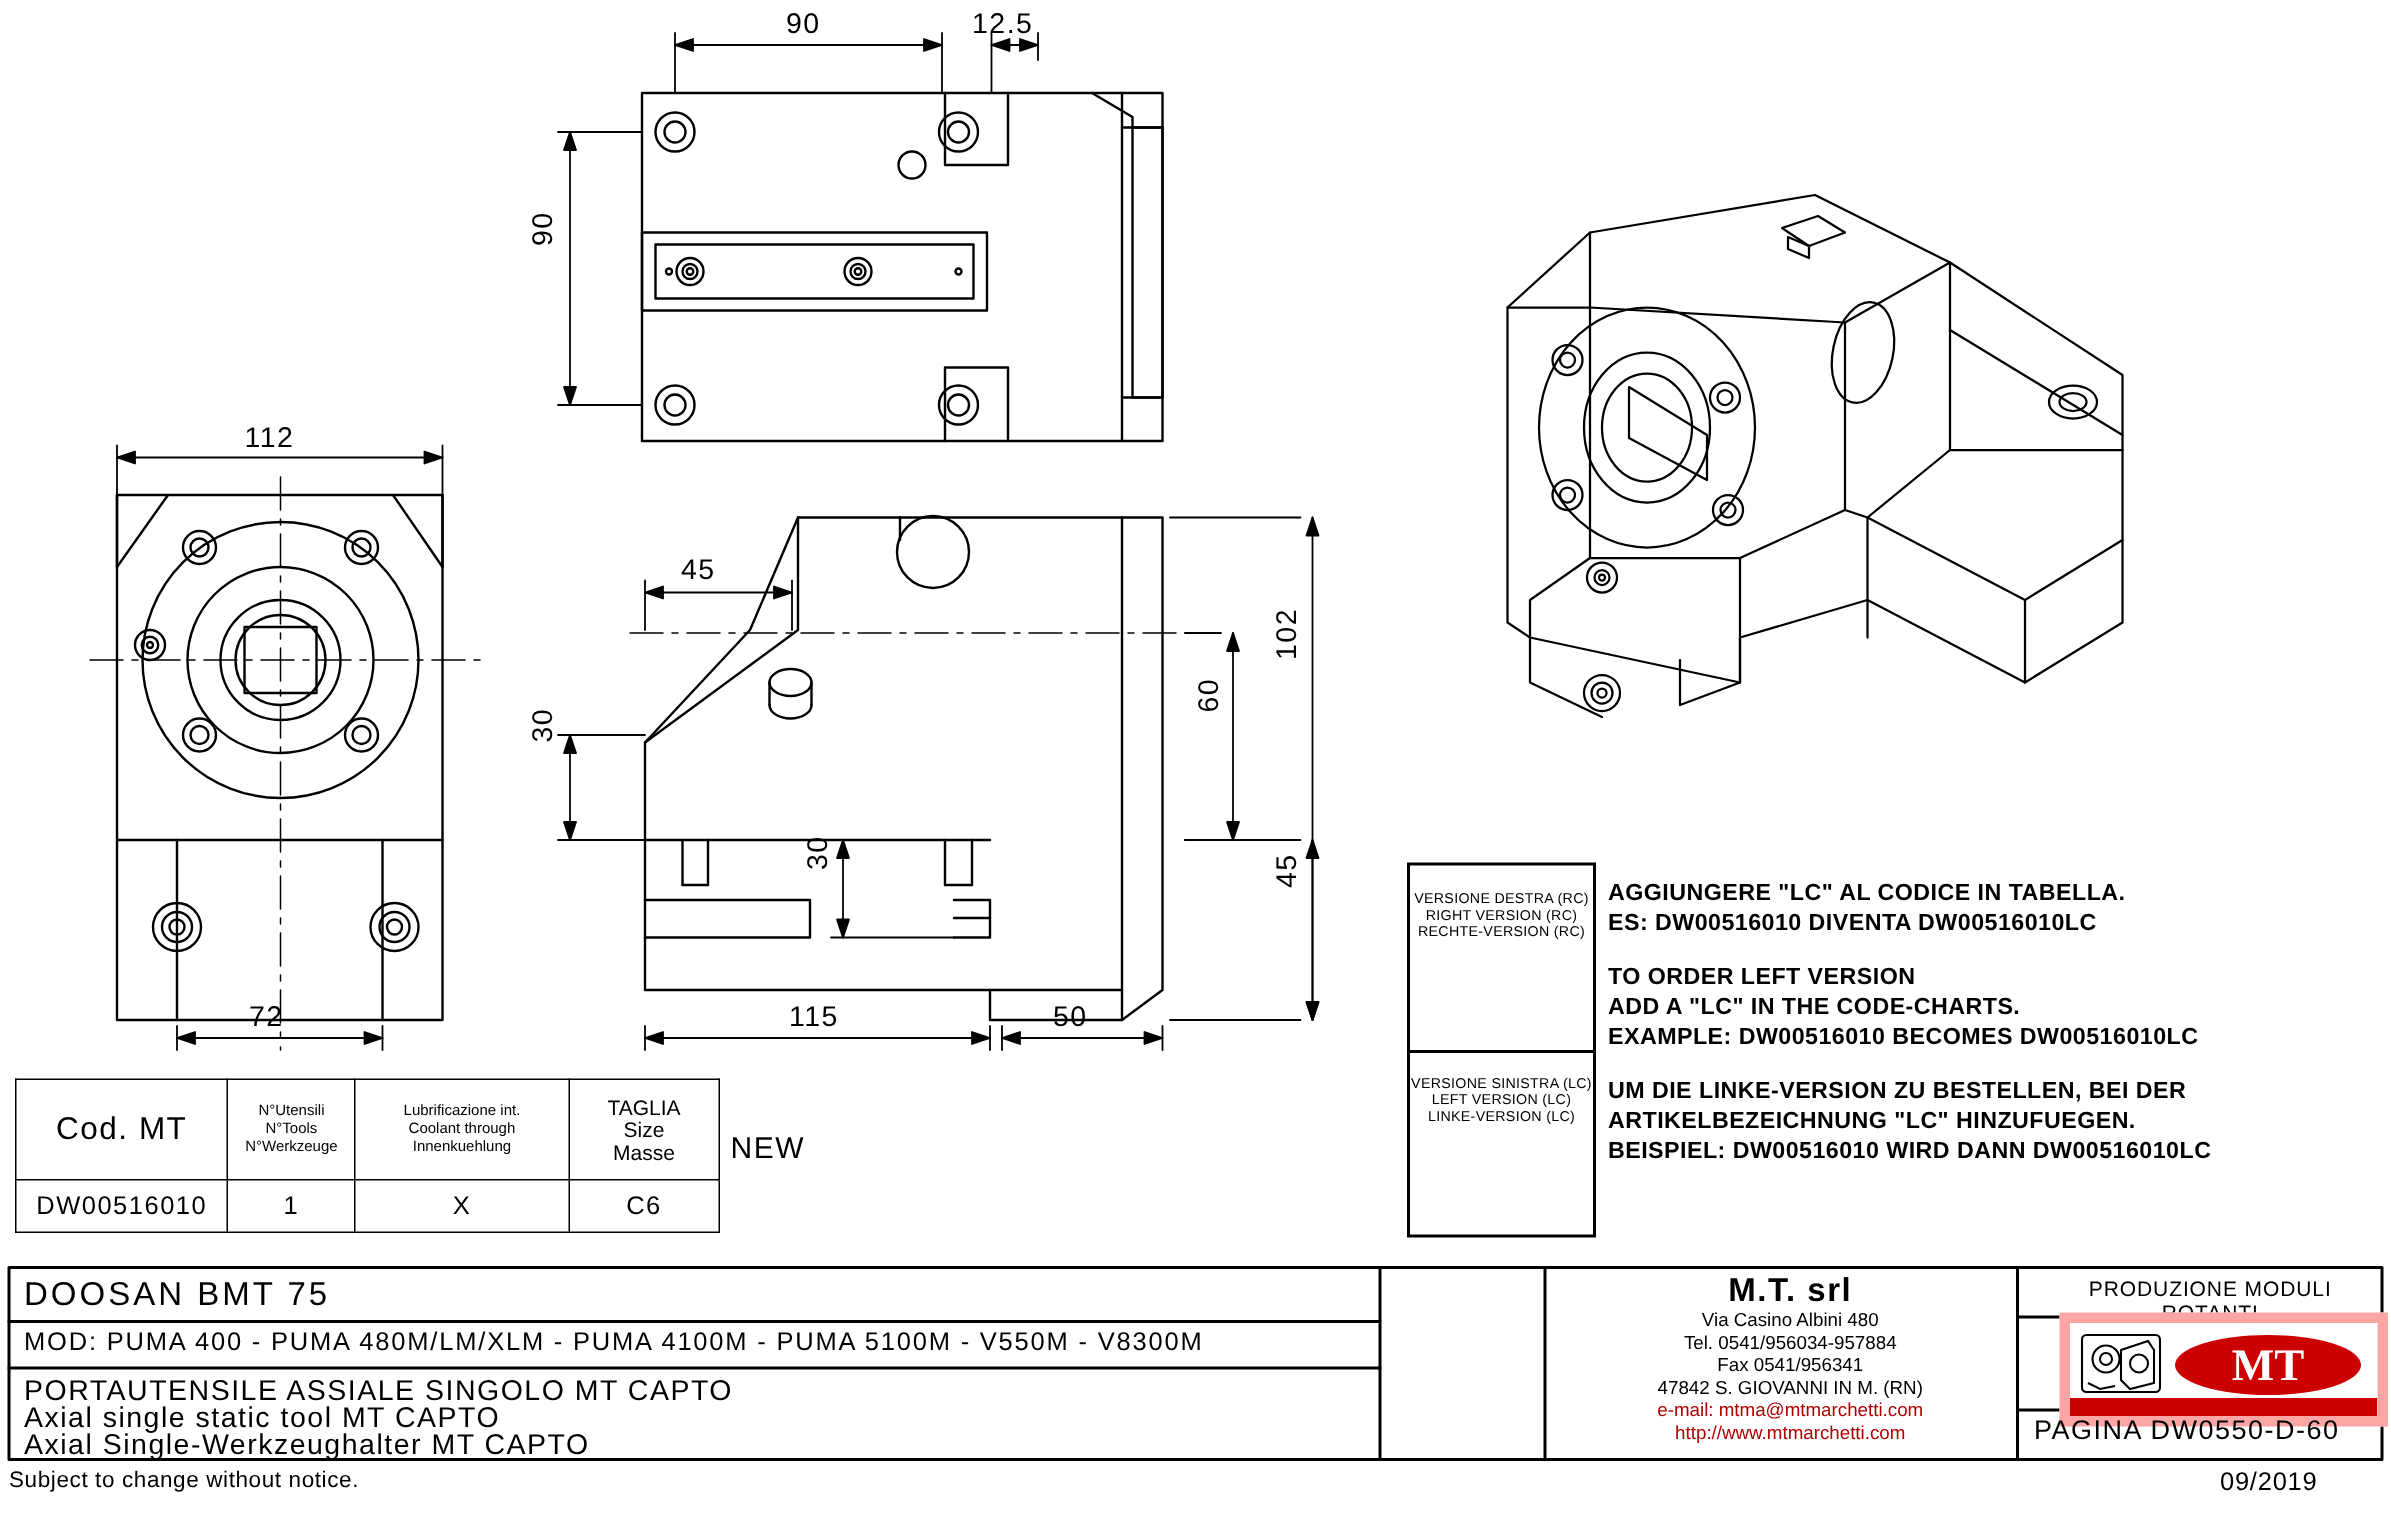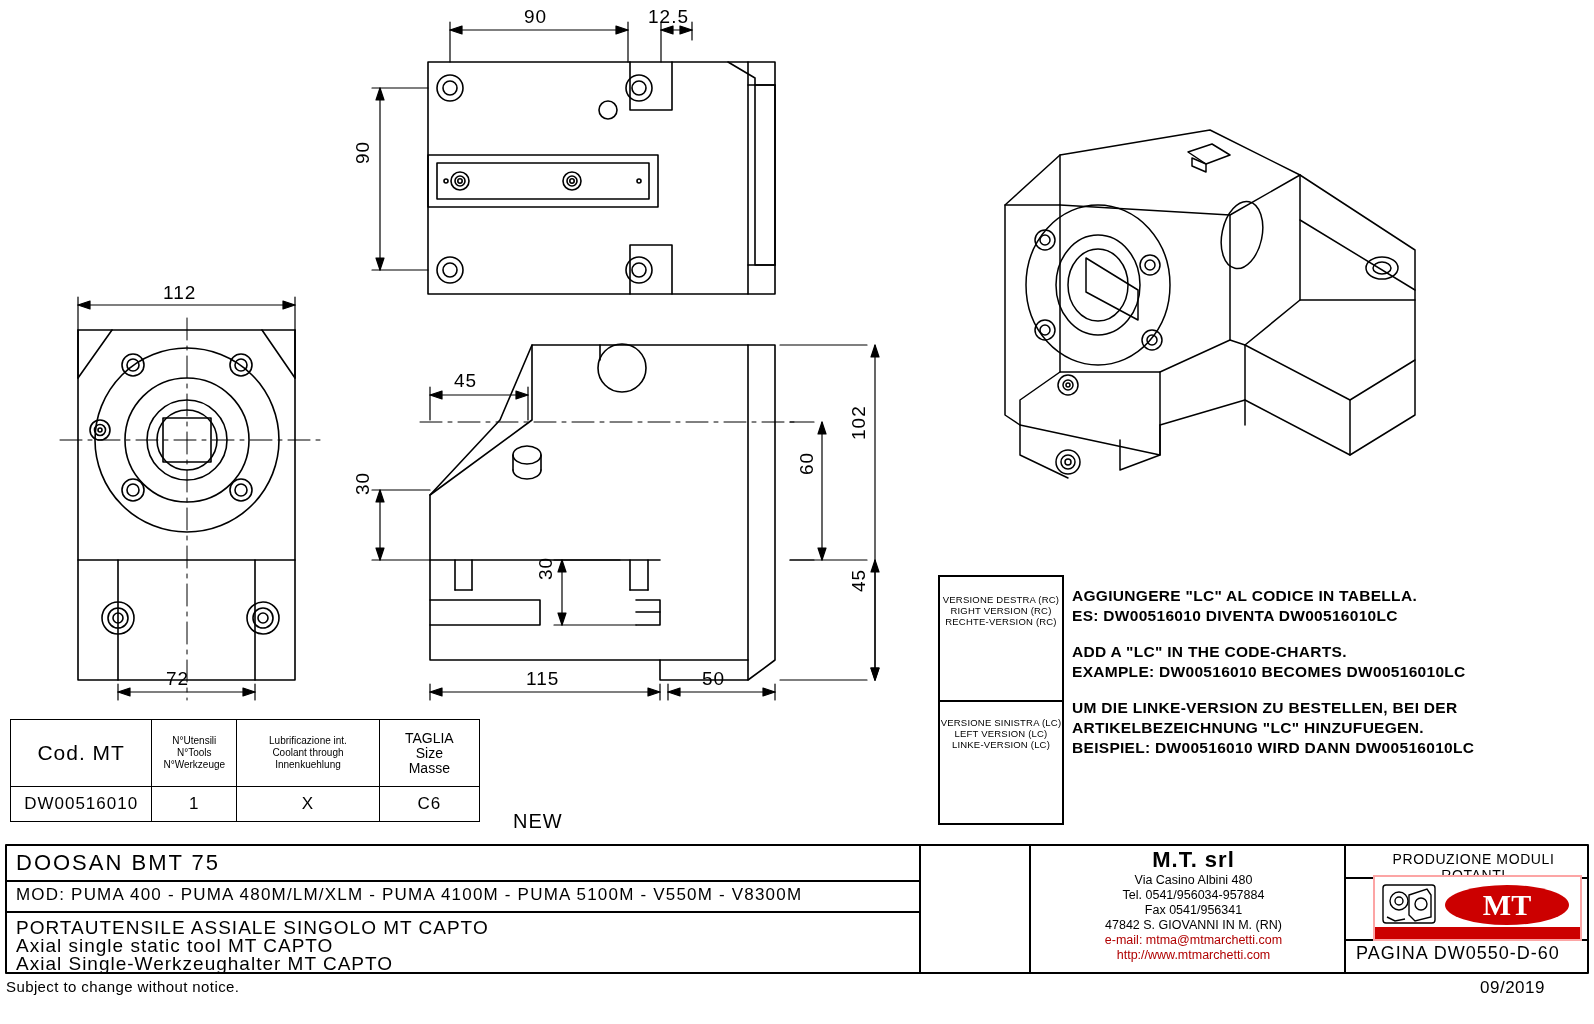"TO ORDER LEFT VERSION" div { html: none -> <div>TO ORDER LEFT VERSION</div> }
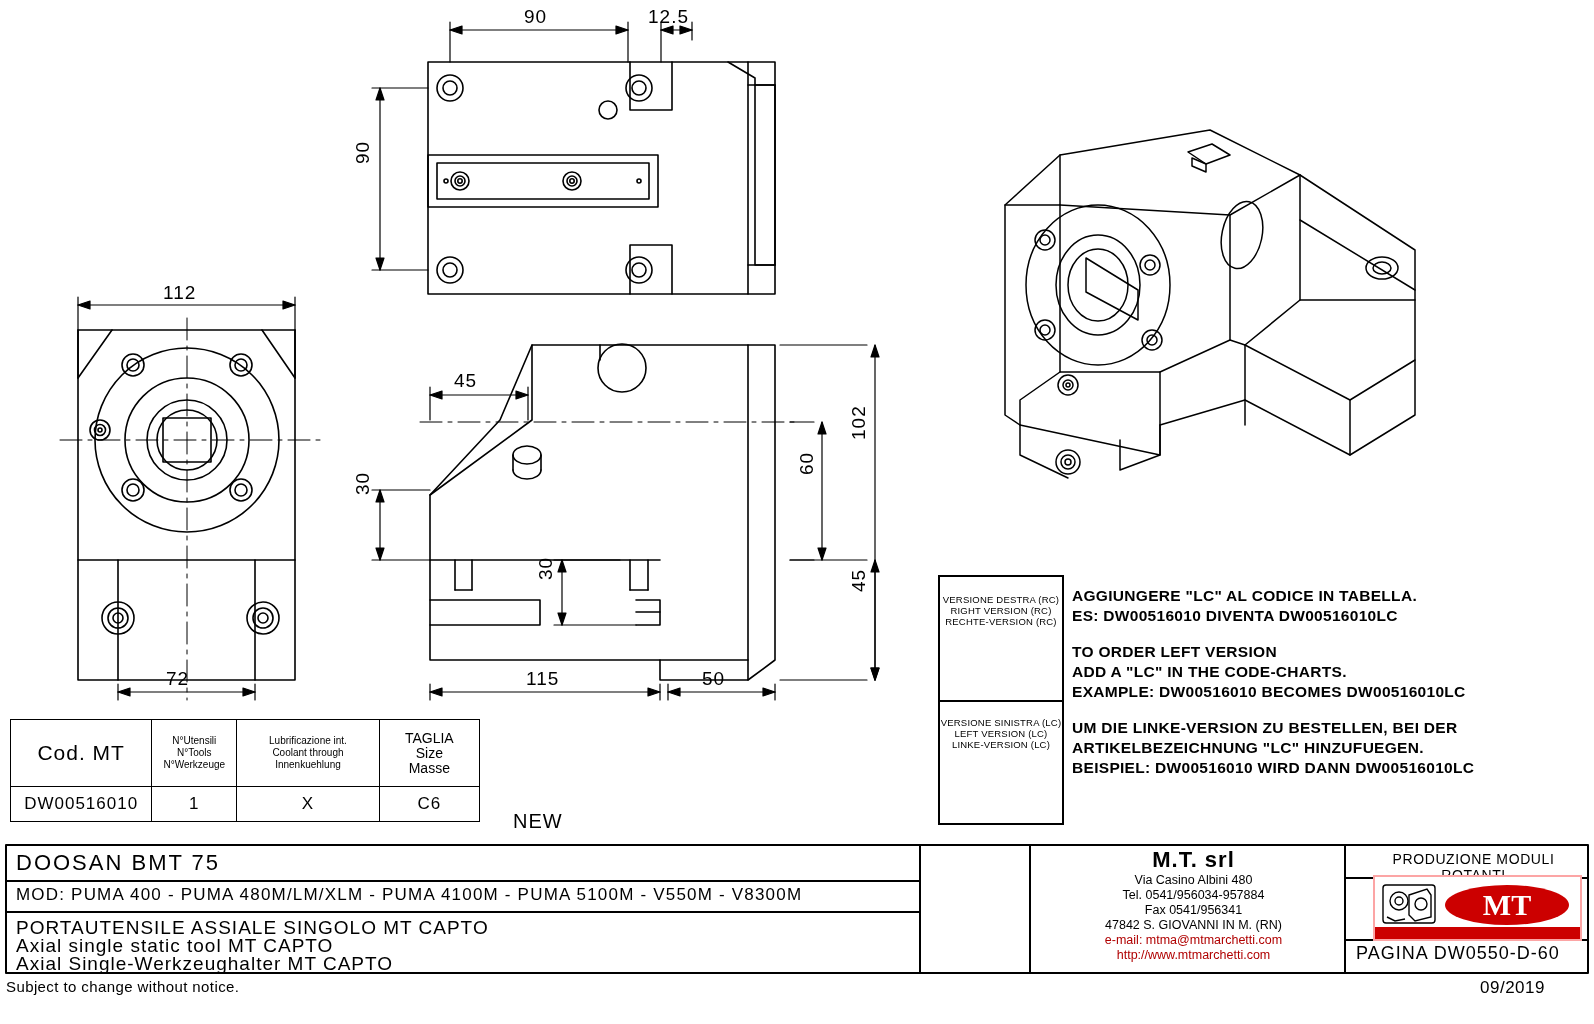"NEW" .newlbl { margin-left: 26px -> none; top: 810px -> 755px }
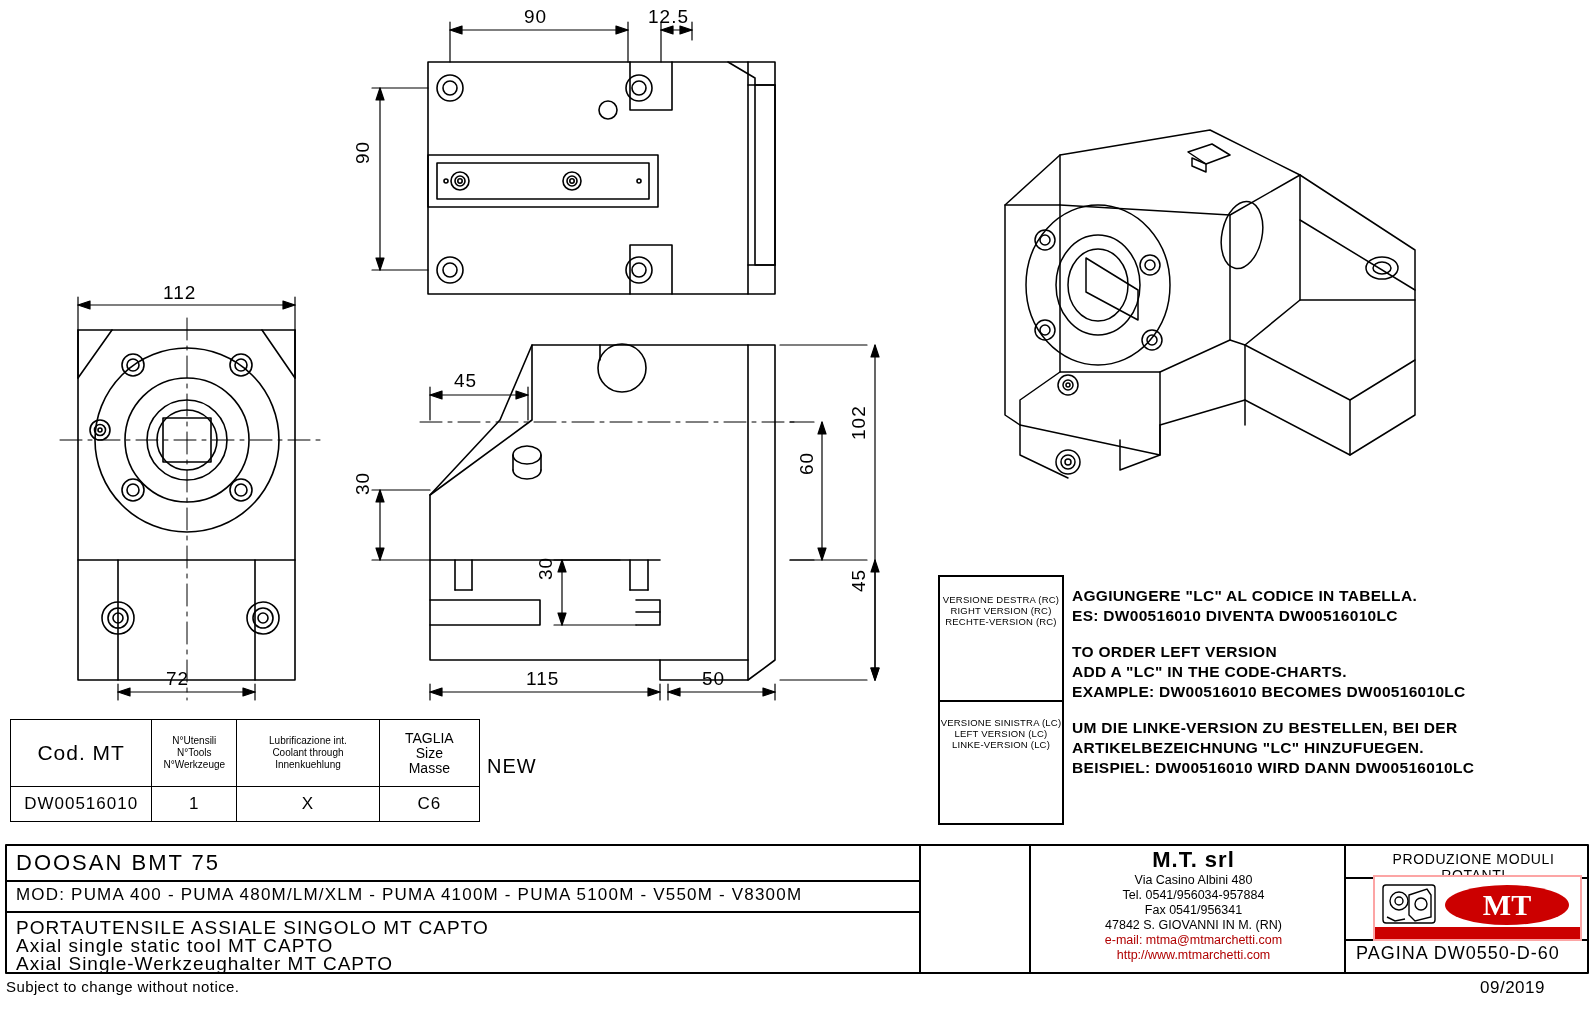"MT" .logobox { border: 2px solid #fca5a5 -> 7px solid #fca5a5 }
